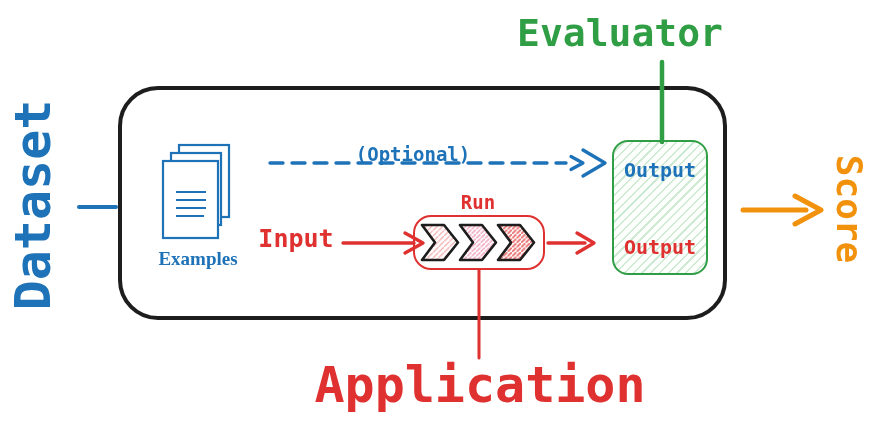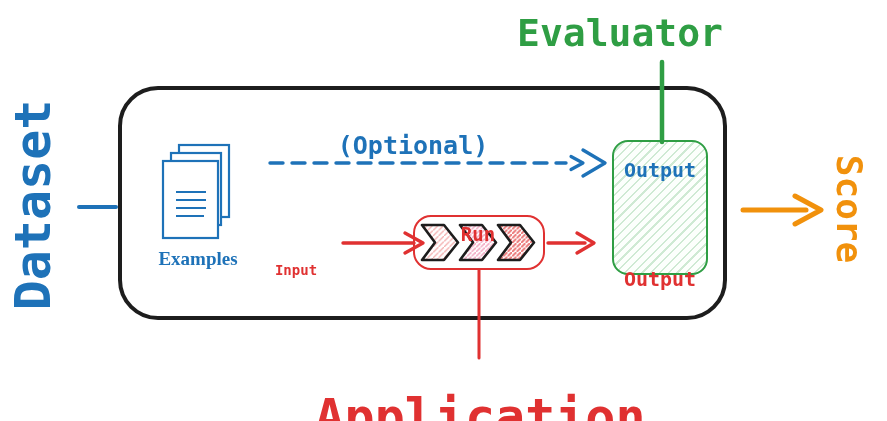"(Optional)" #lbl-optional { font-size: 25px -> 19px; top: 145px -> 154px }
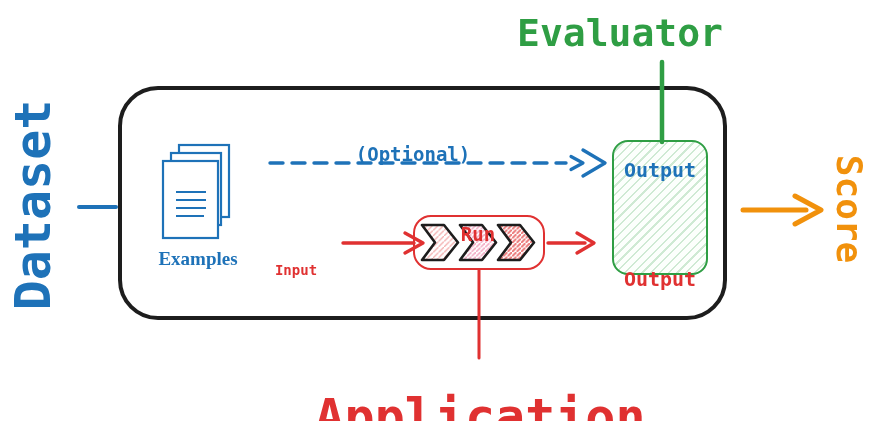"Run" .red { margin-top: 32px -> none }
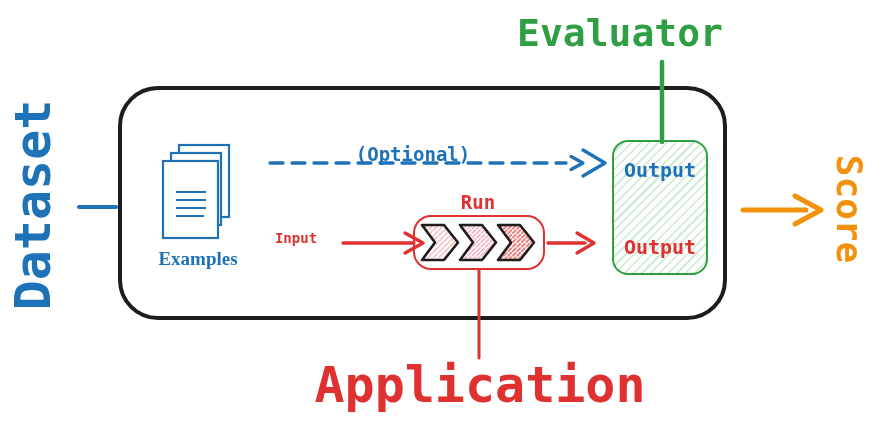"Input" #lbl-input { font-size: 14px -> 25px }
